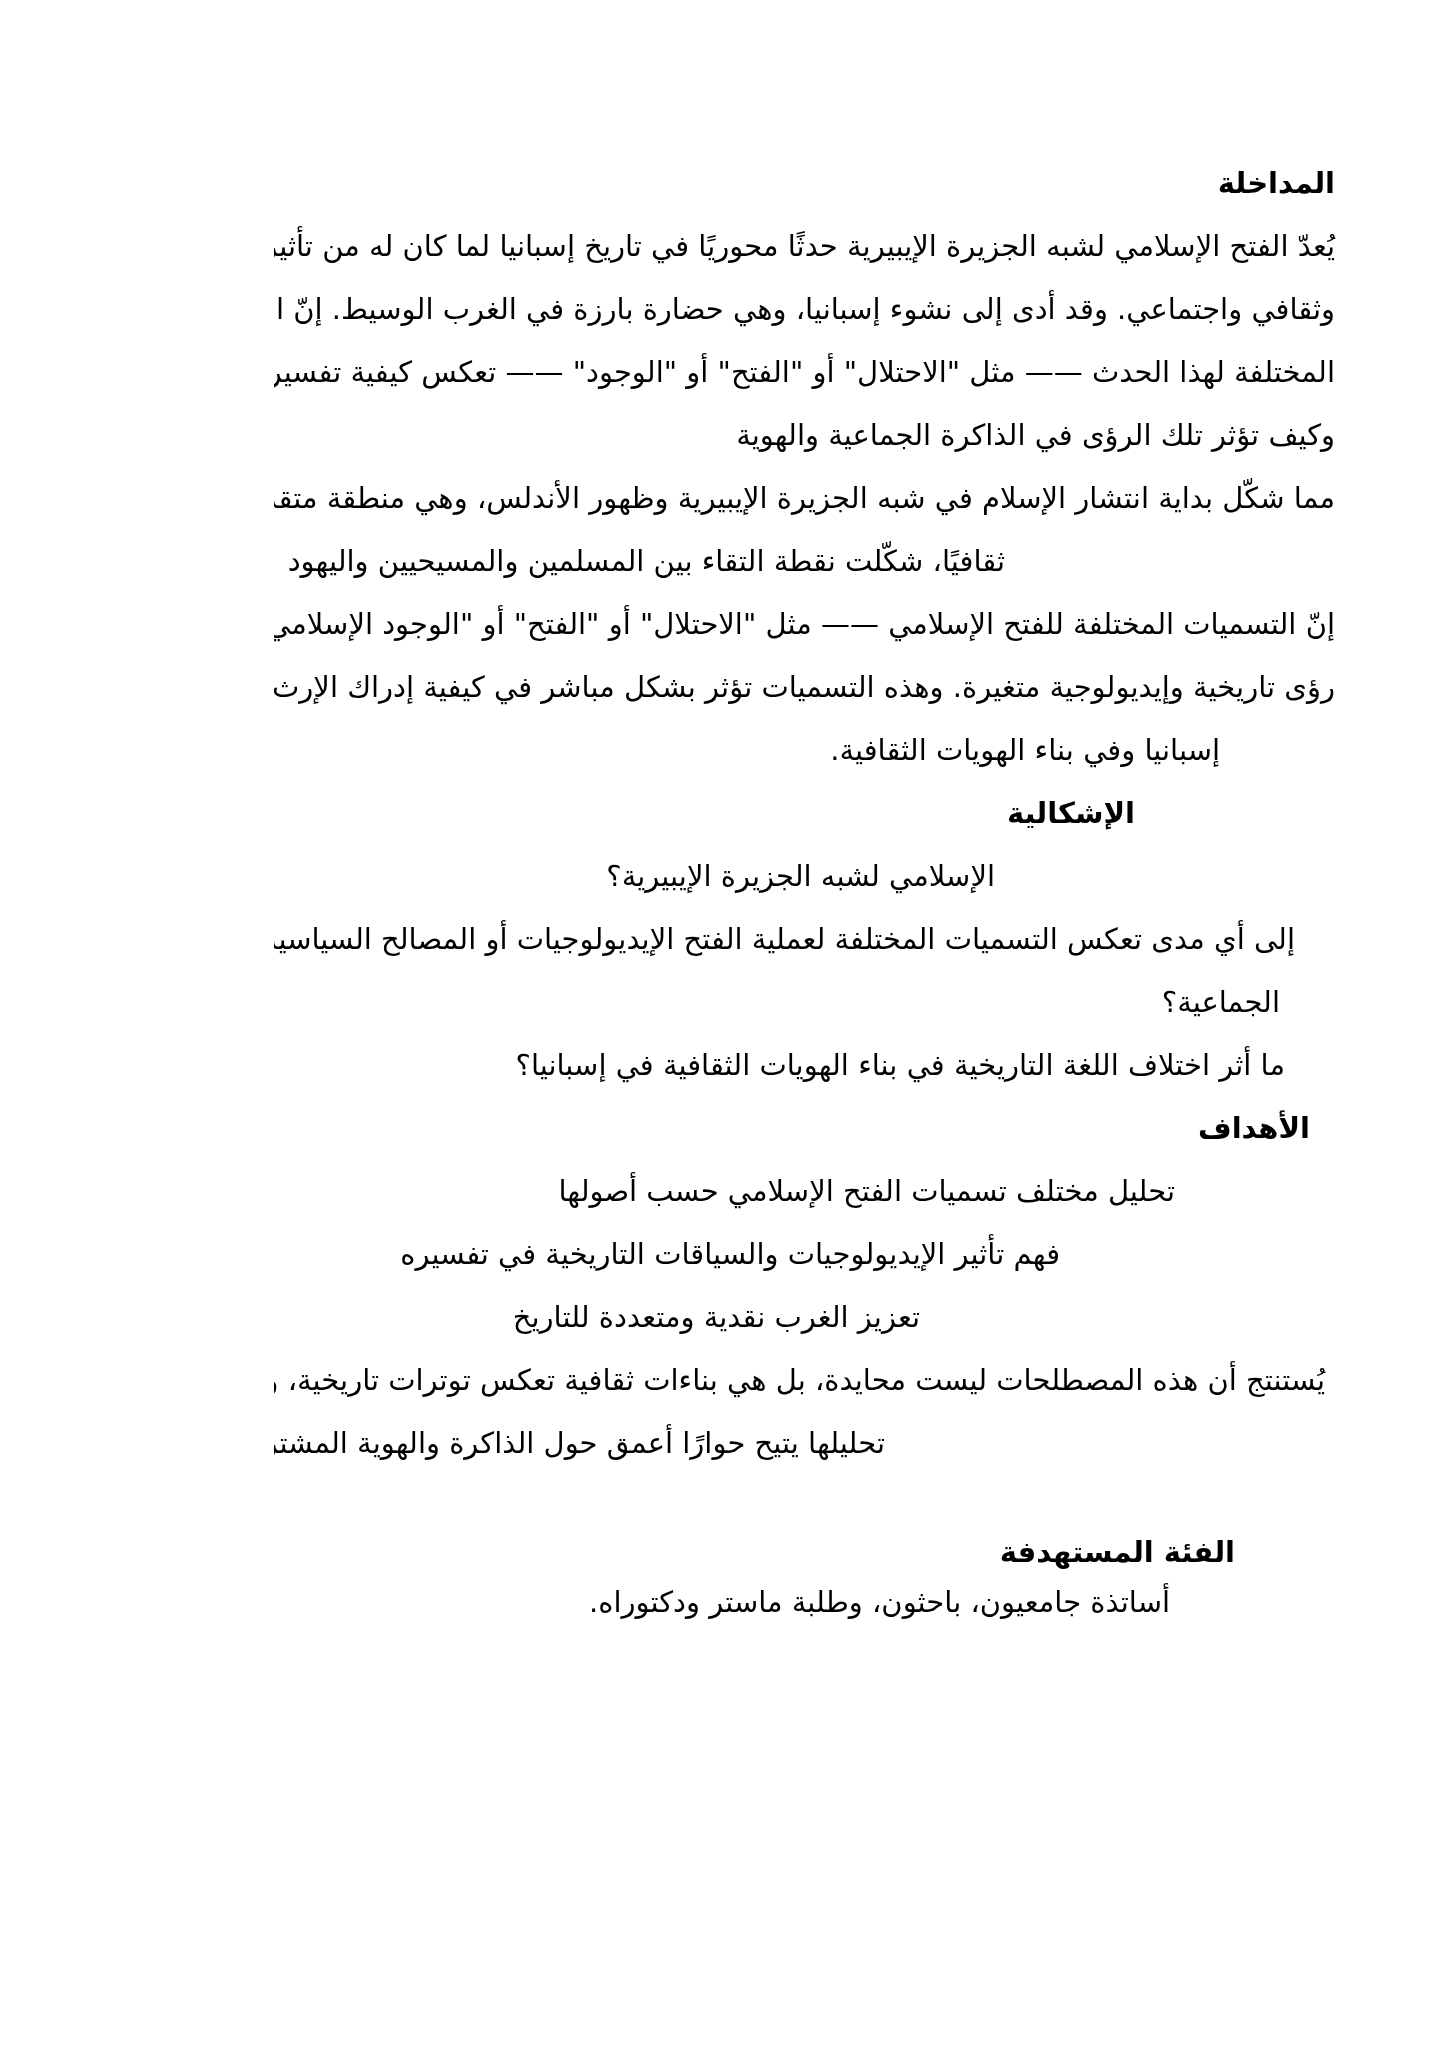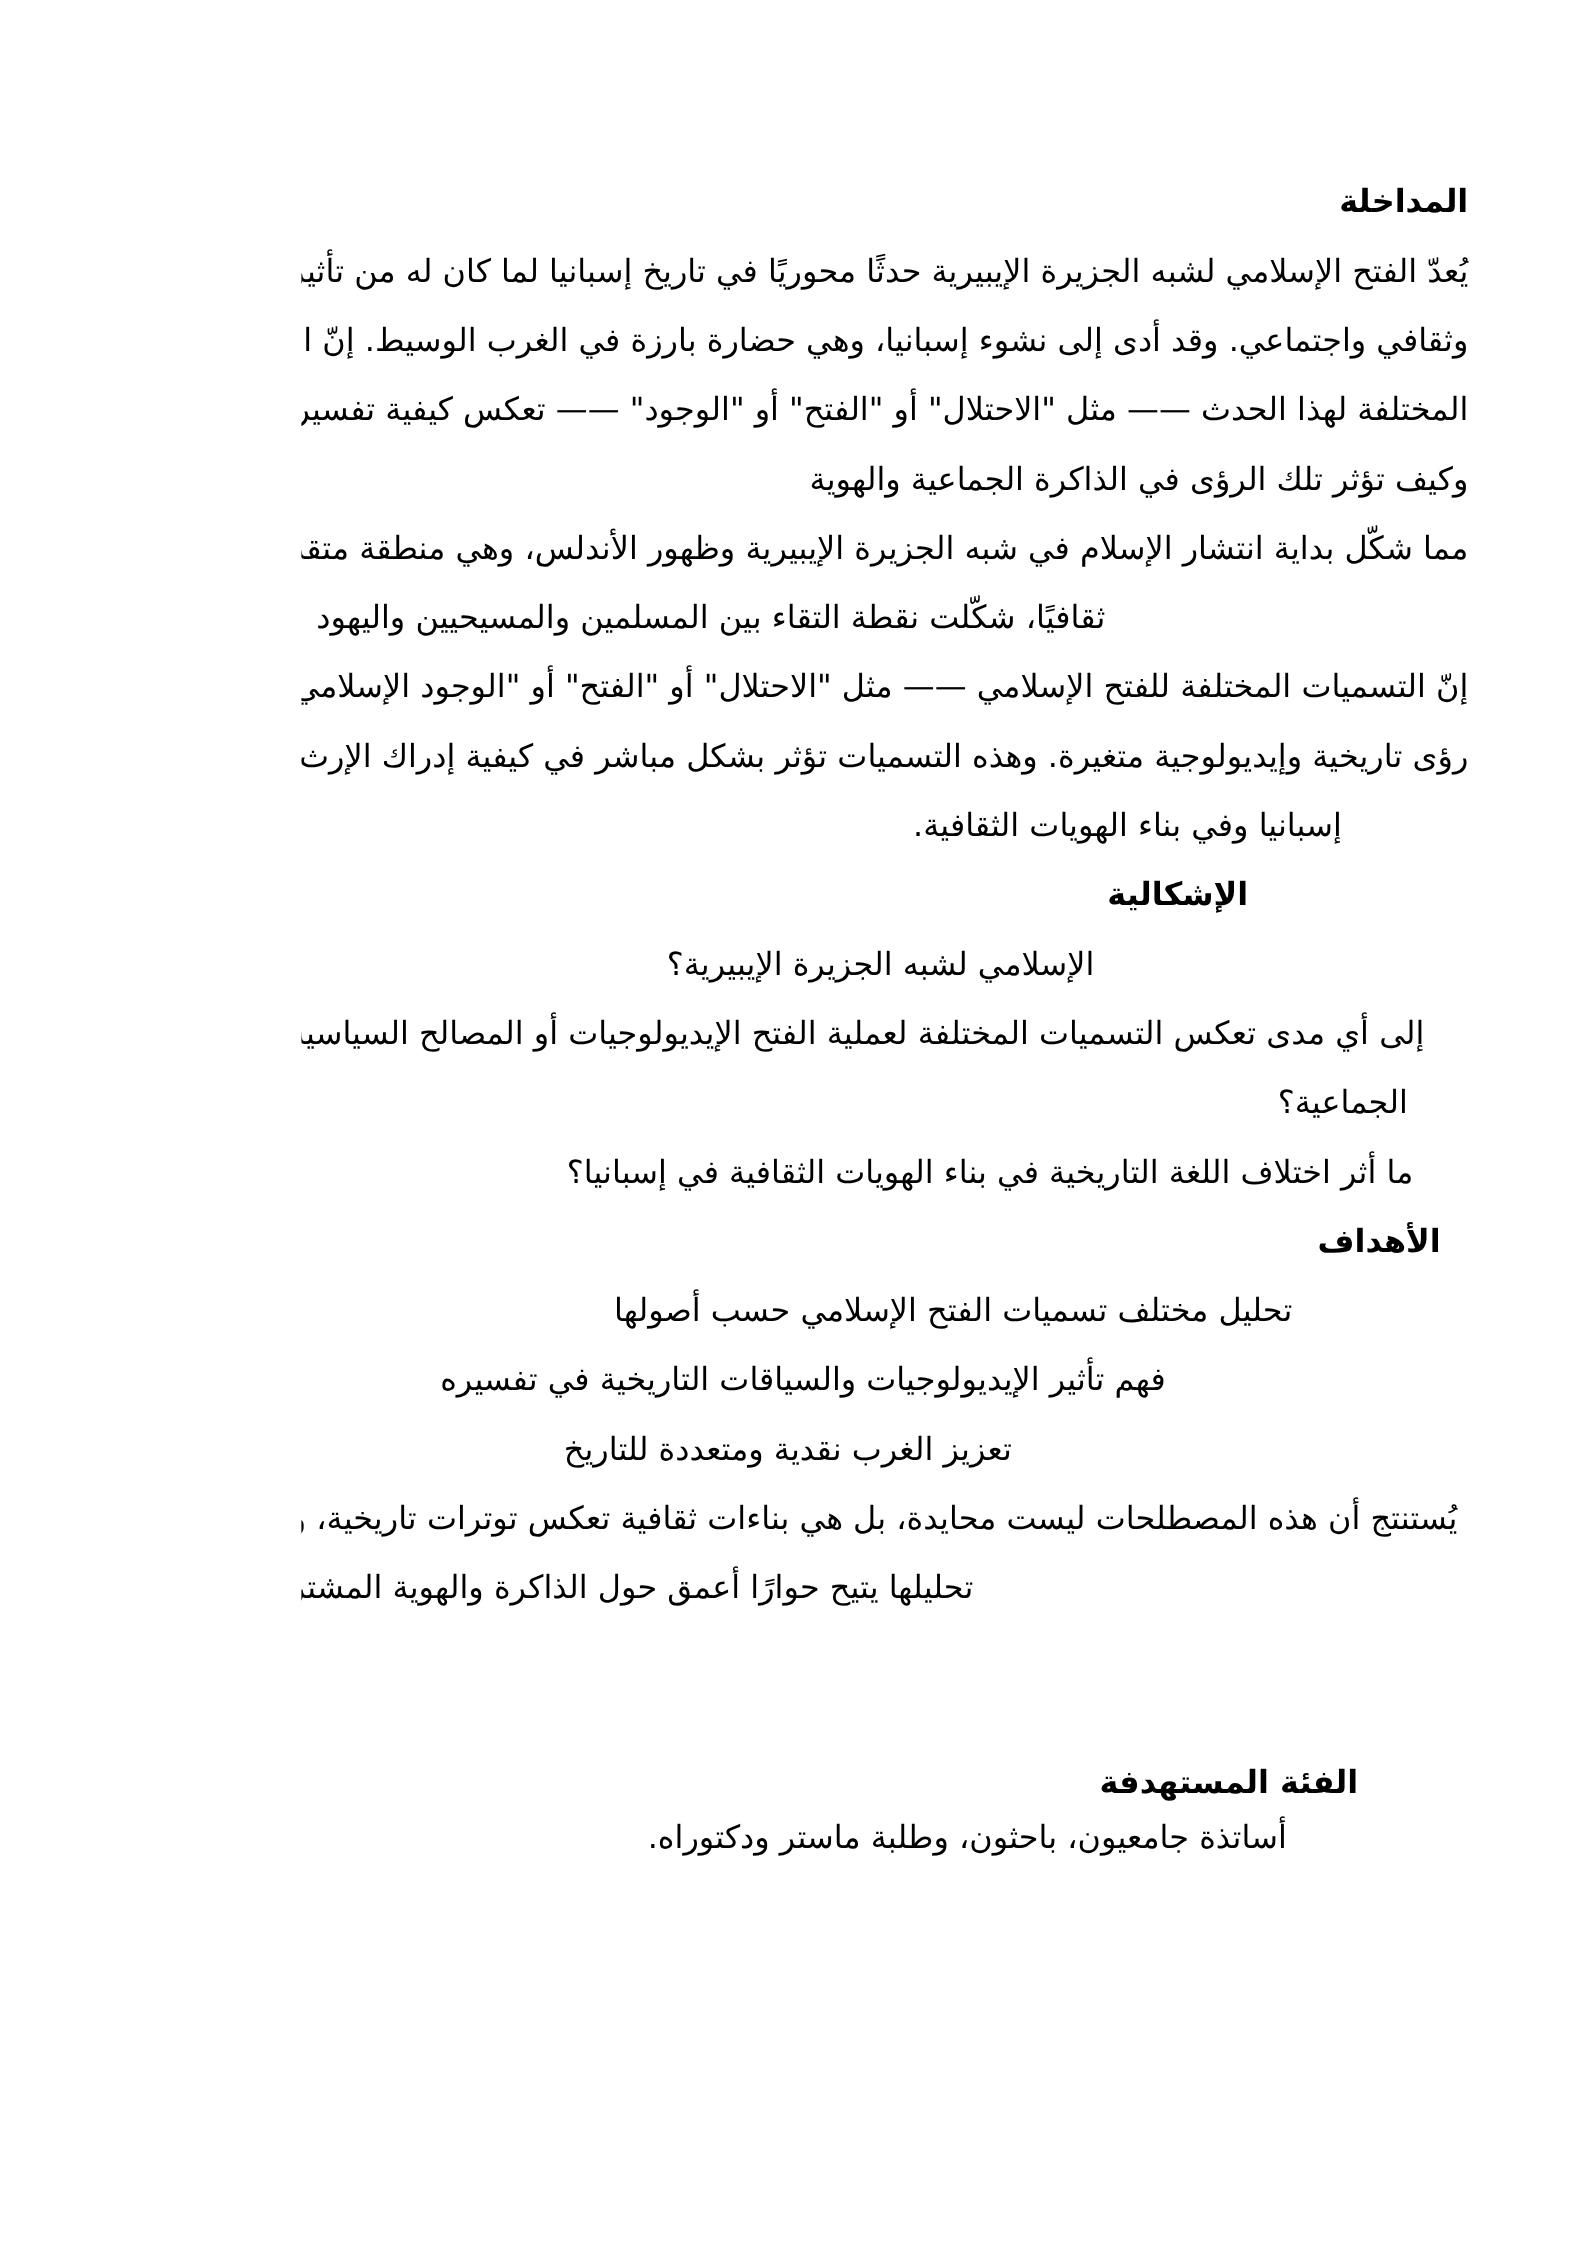"الفئة المستهدفة" .gap-top { margin-top: 120px -> 52px }
